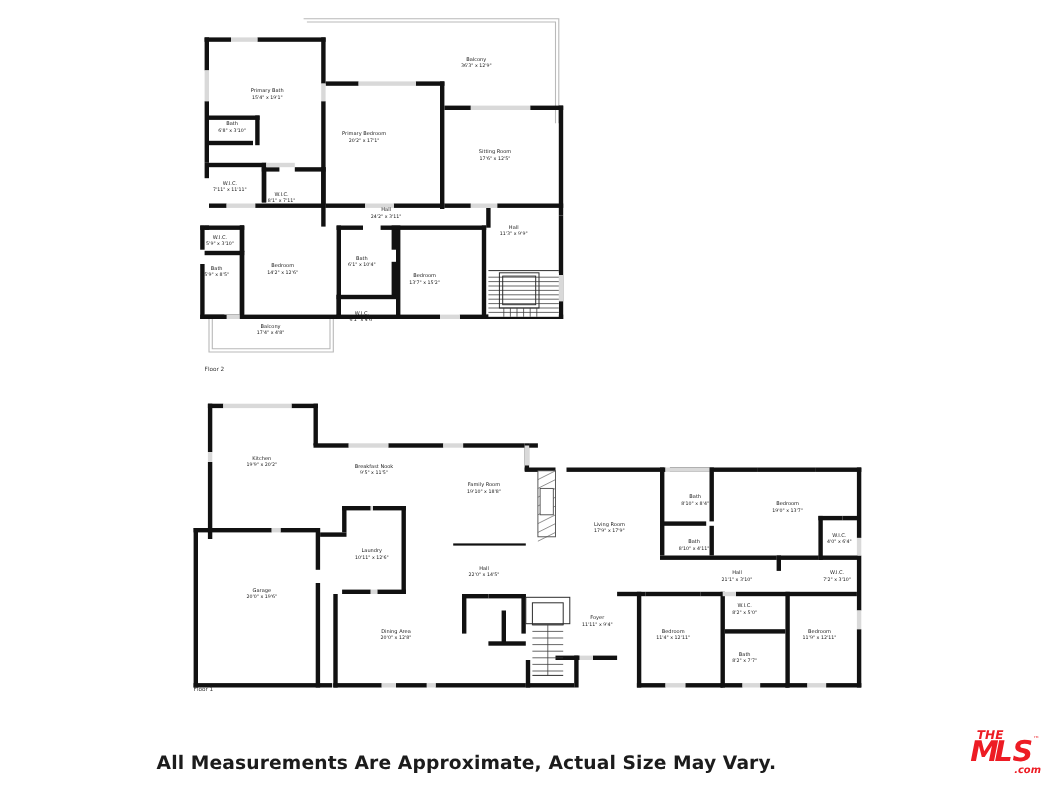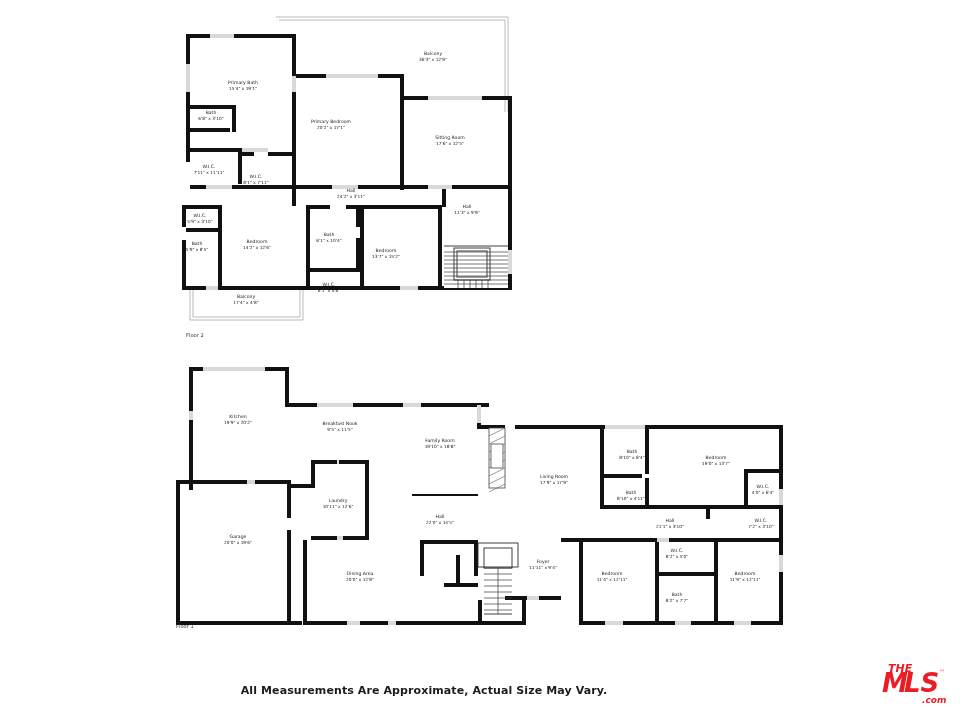"All Measurements Are Approximate, Actual" .footer { font-size: 11px -> 17px }
